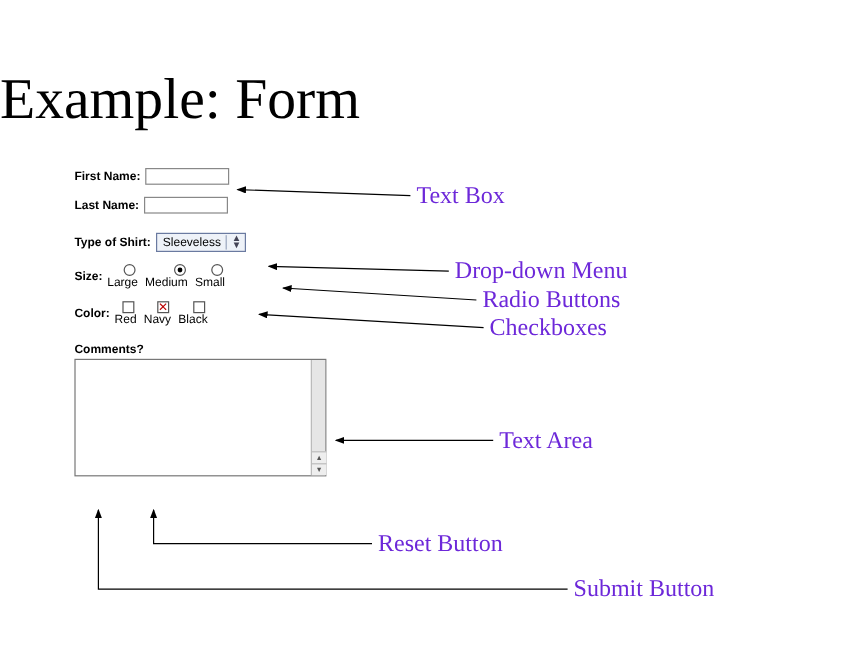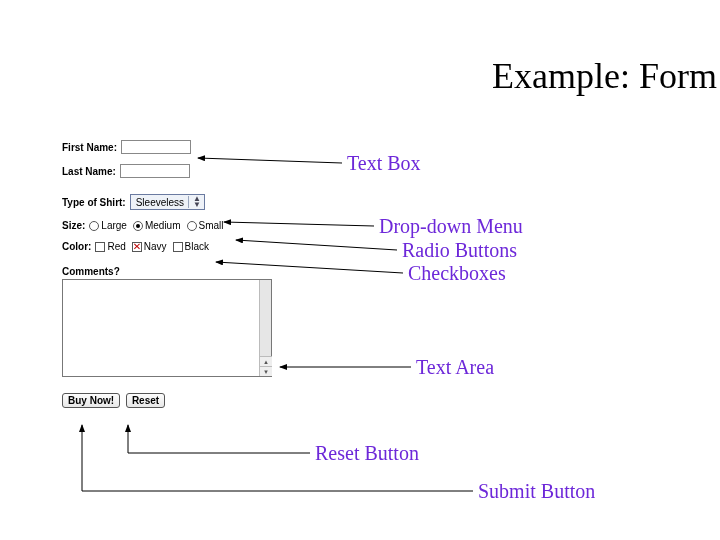"Example: Form" .title { font-size: 36px -> 48px; text-align: right -> left }
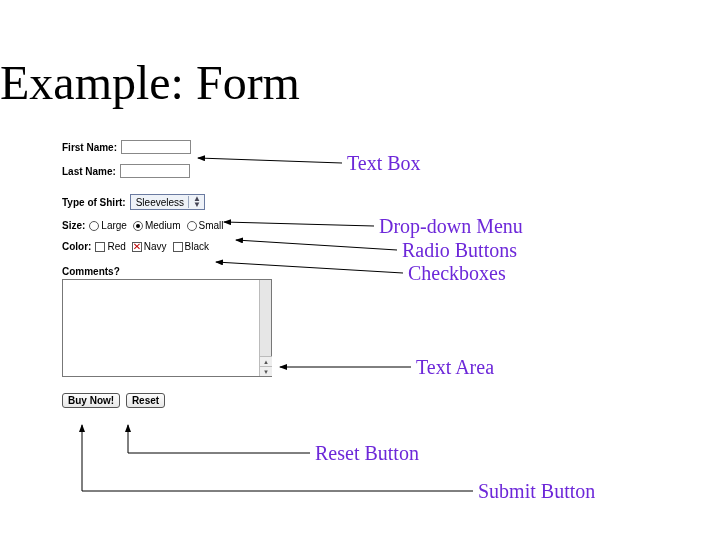"Large" .opt { flex-direction: none -> column }
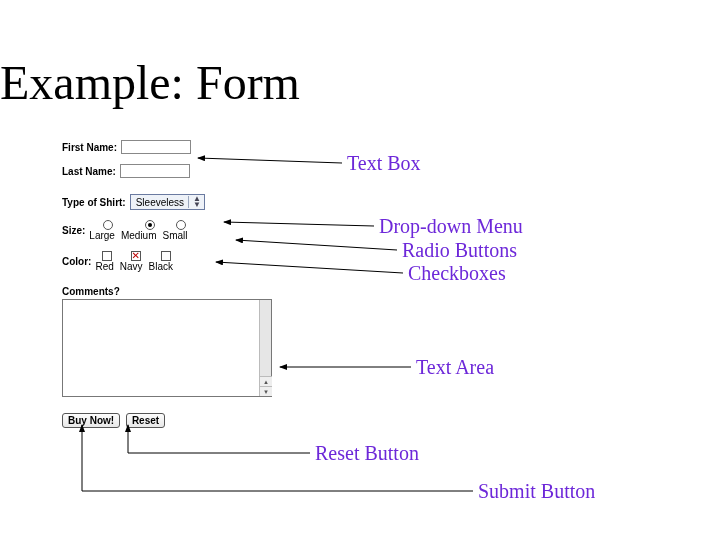"Buy Now! Reset" div { html: <div> <span>Buy Now!</span> <span>Reset</span> </div> -> none }
